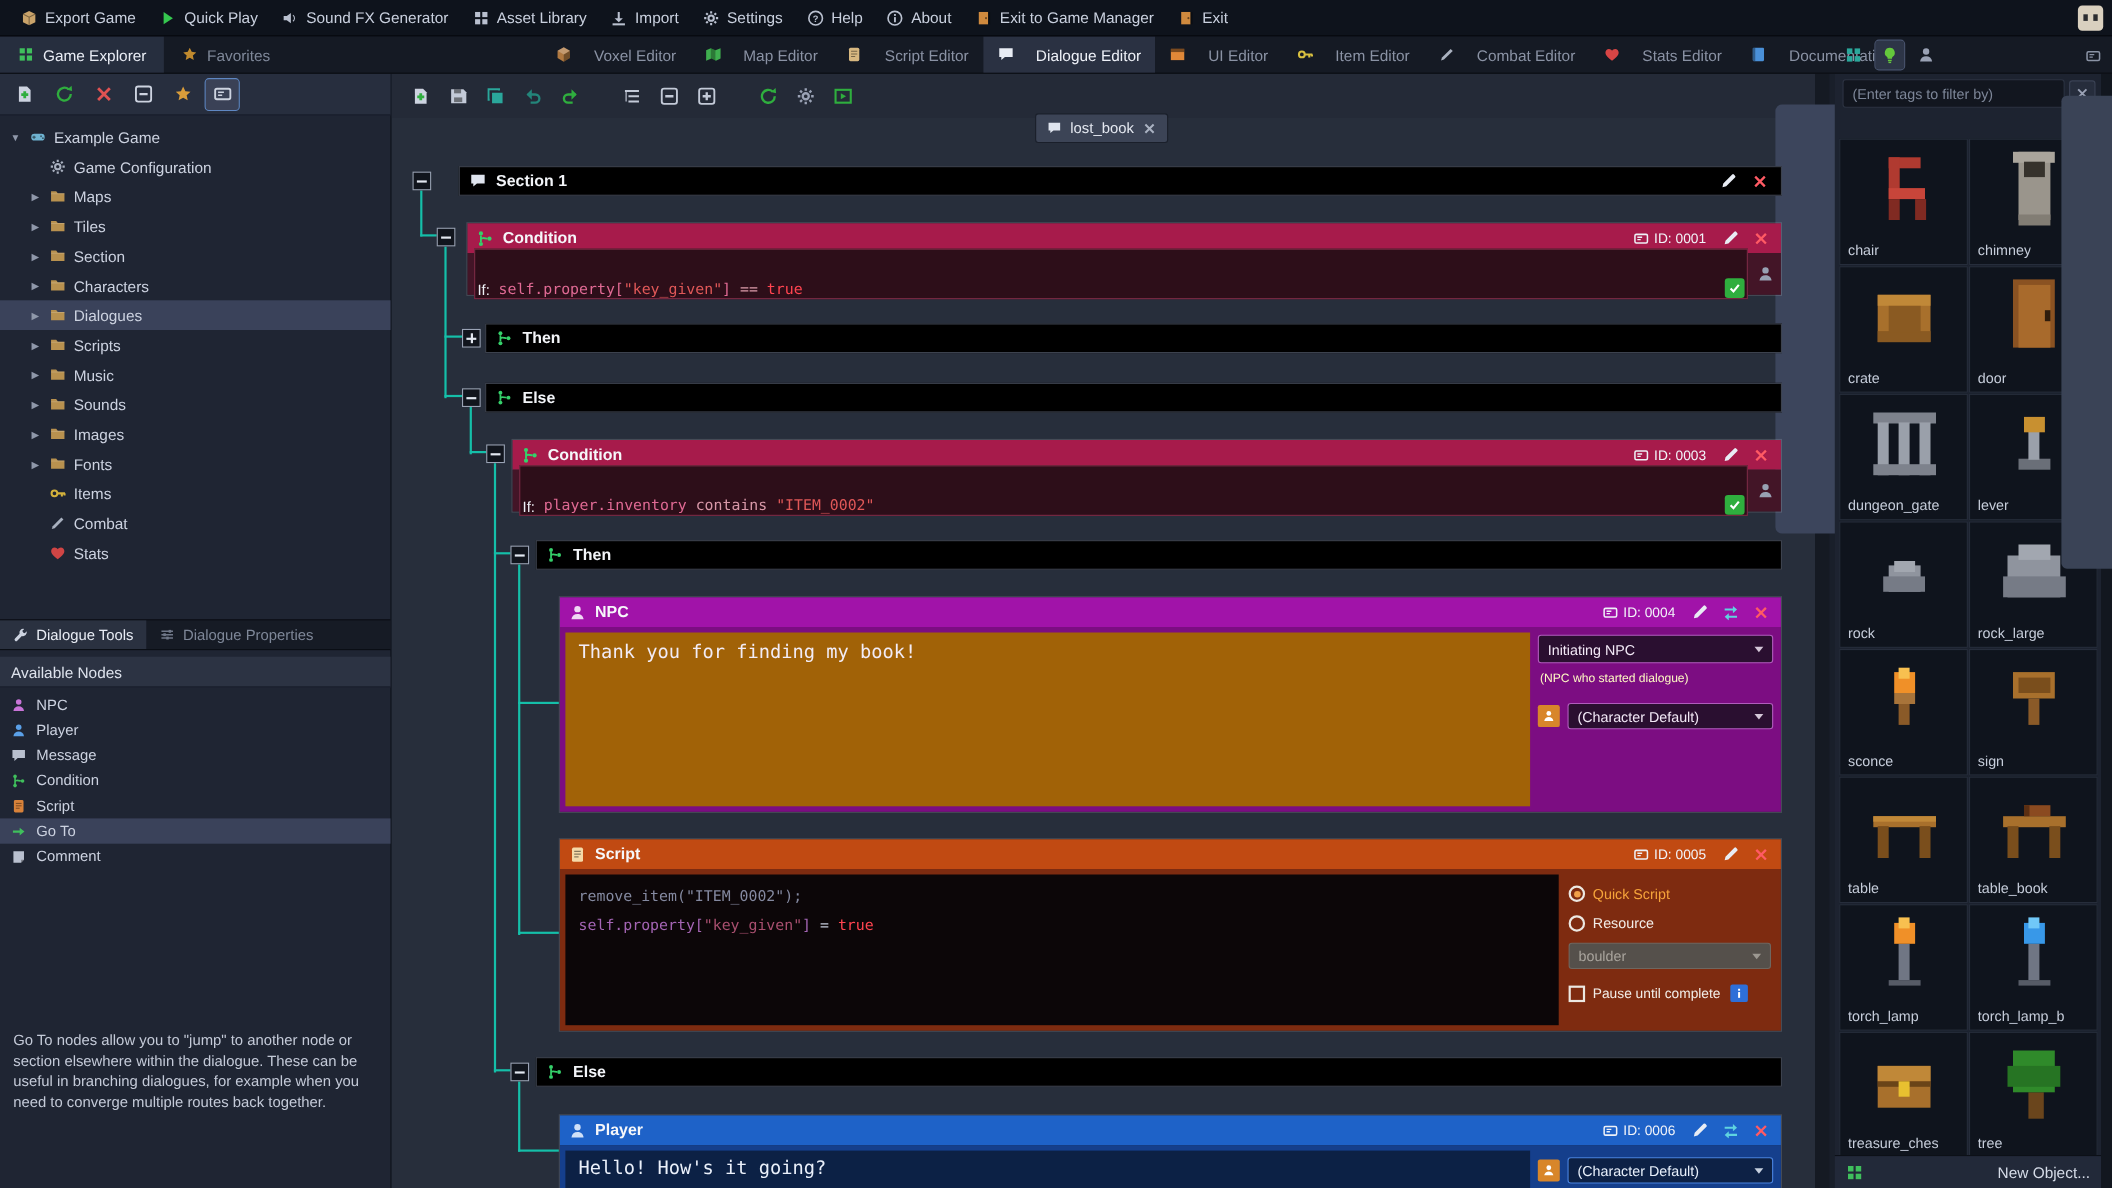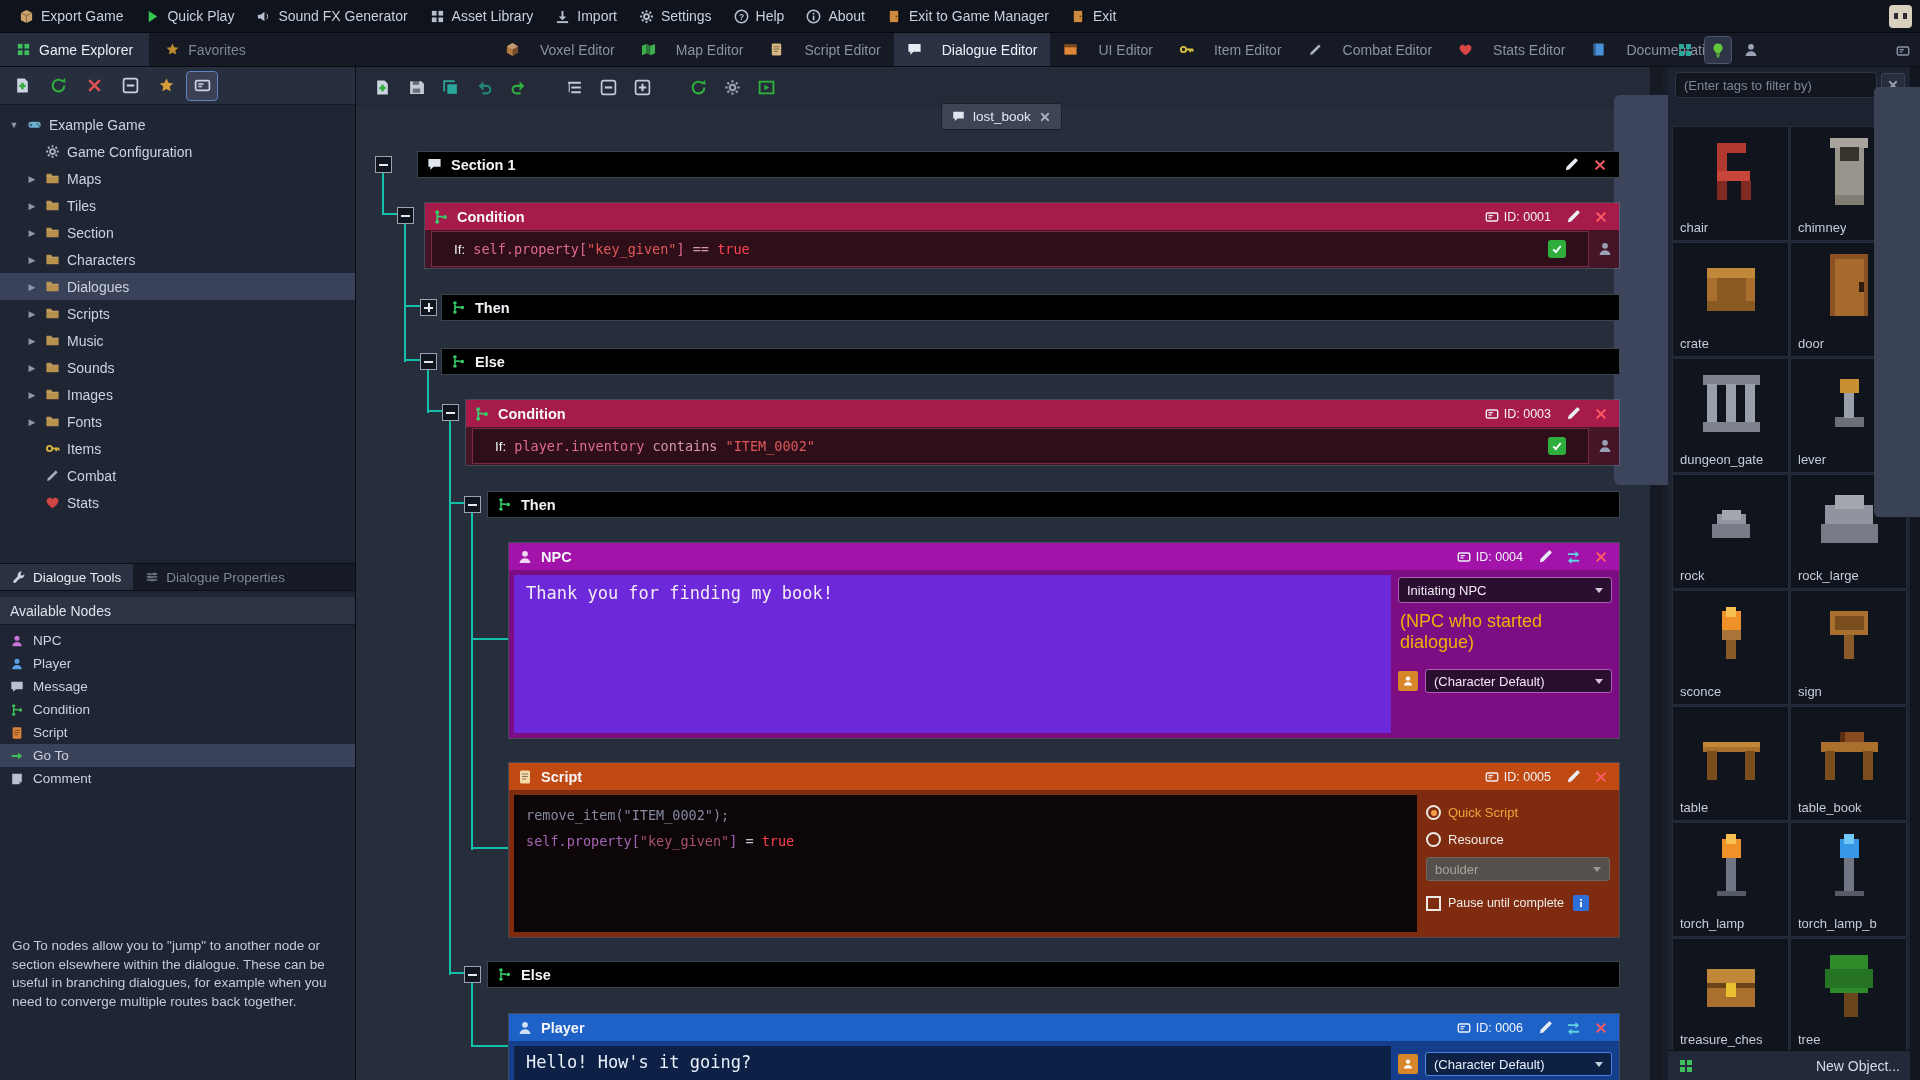"If:" .crow { align-items: center -> flex-end; height: 36px -> 46px; padding: 0 22px -> 0 2px }
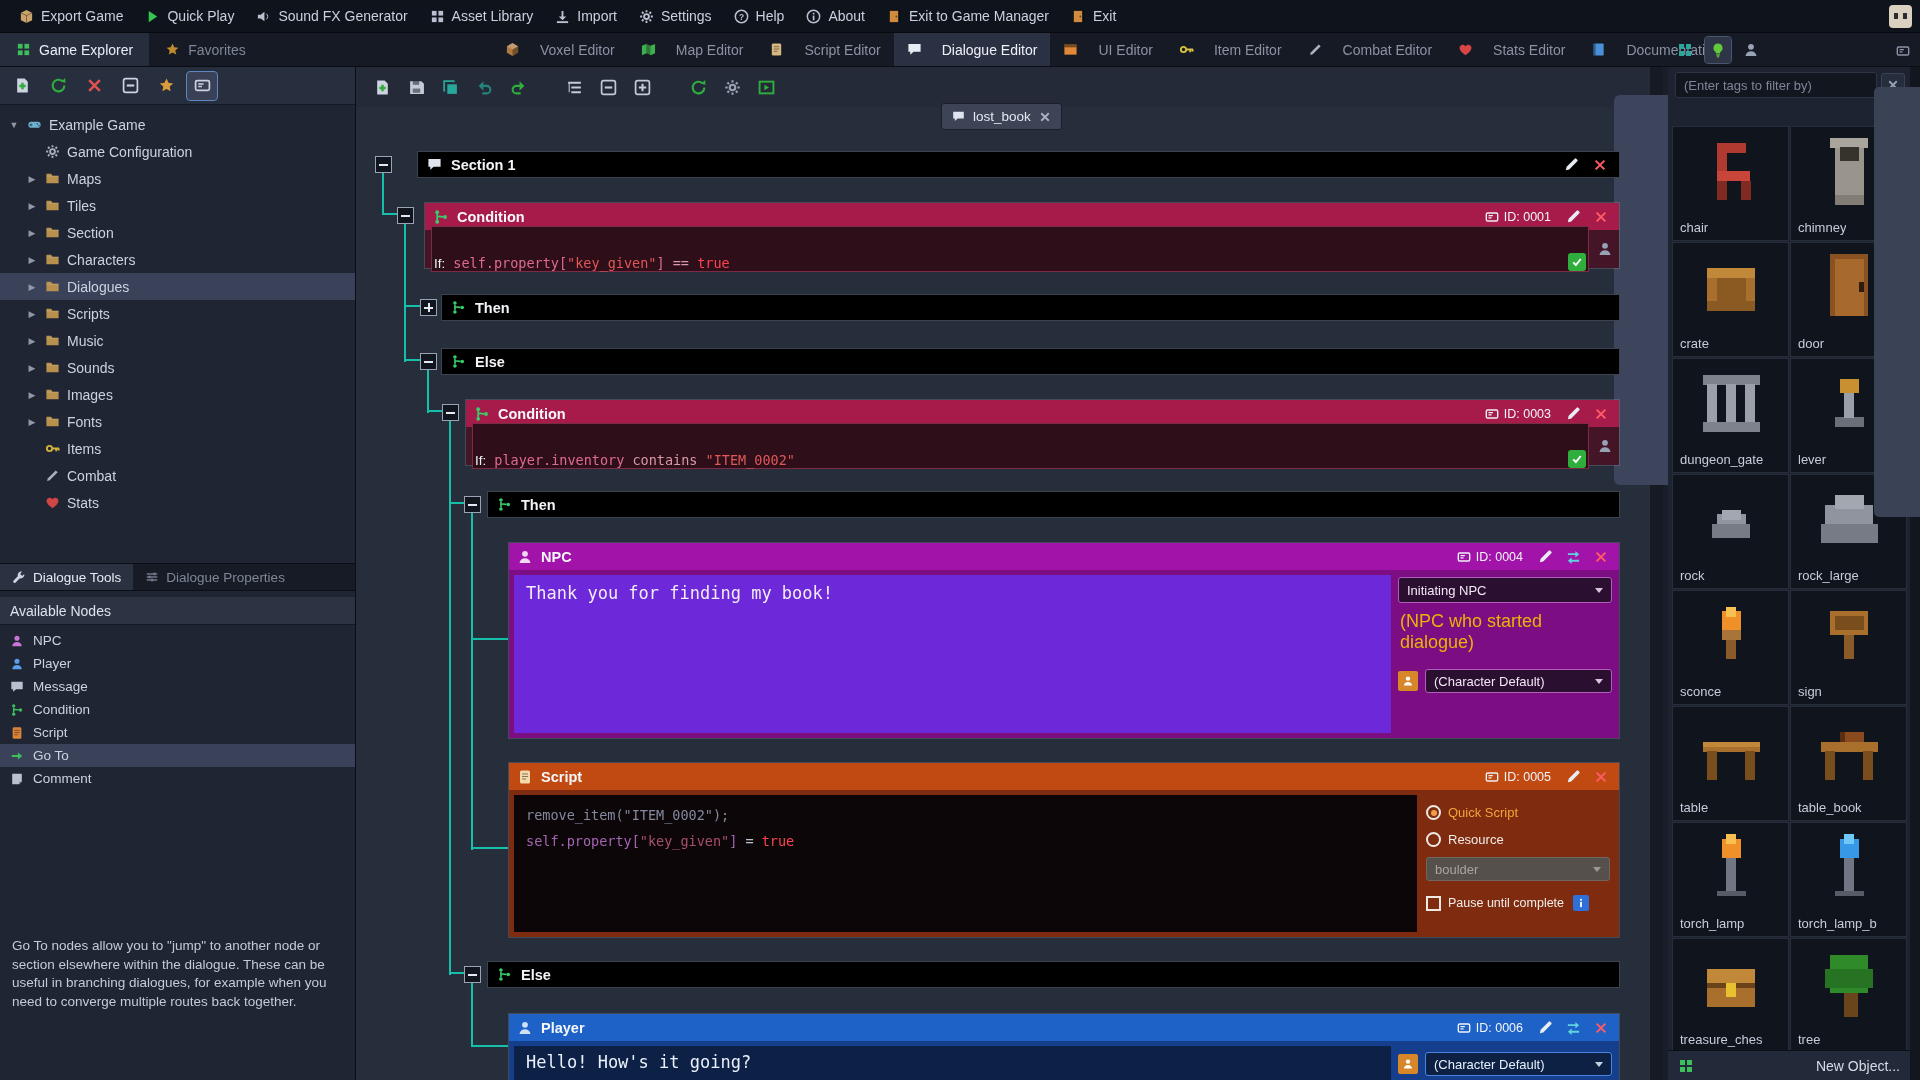"Thank you for finding my" .npctext { background: #6d28d9 -> #a16207 }
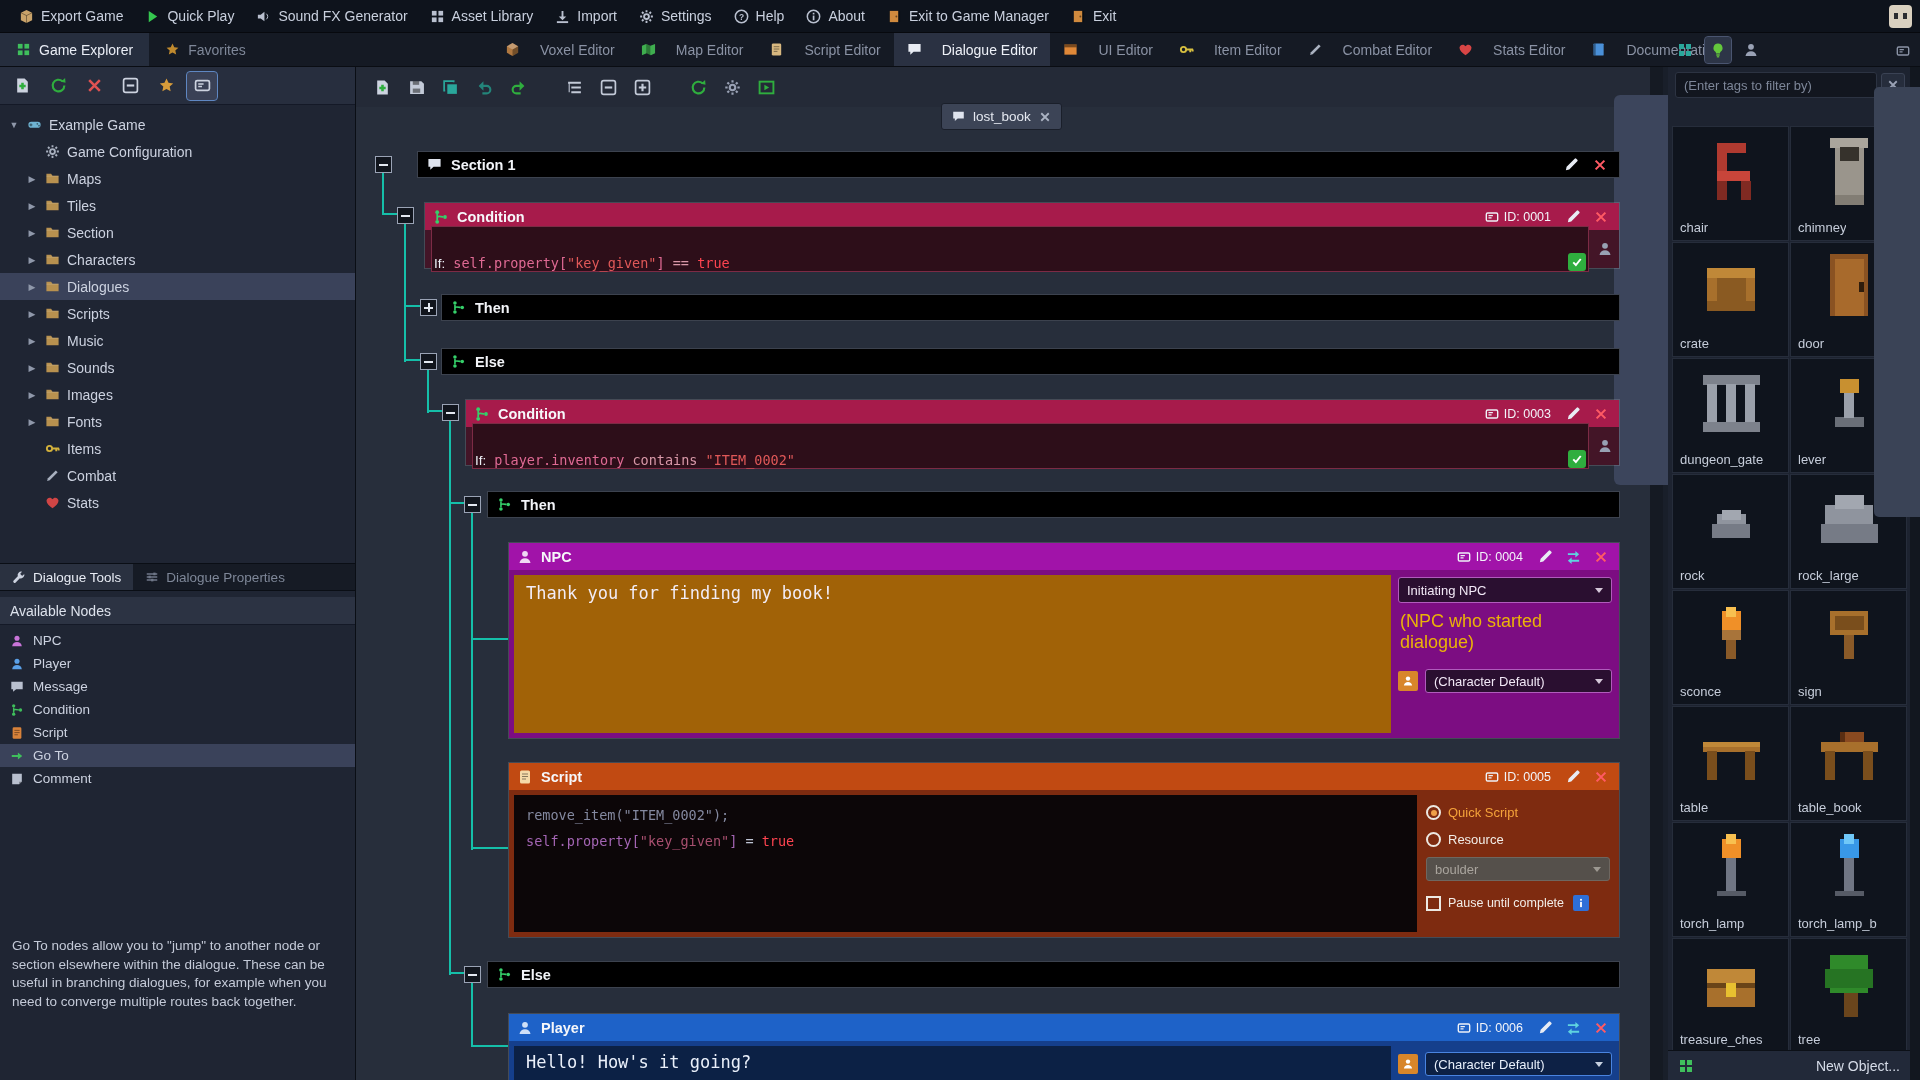"(NPC who started dialogue)" .caption { color: #eab308 -> #fef9c3; font-size: 18px -> 11px }
